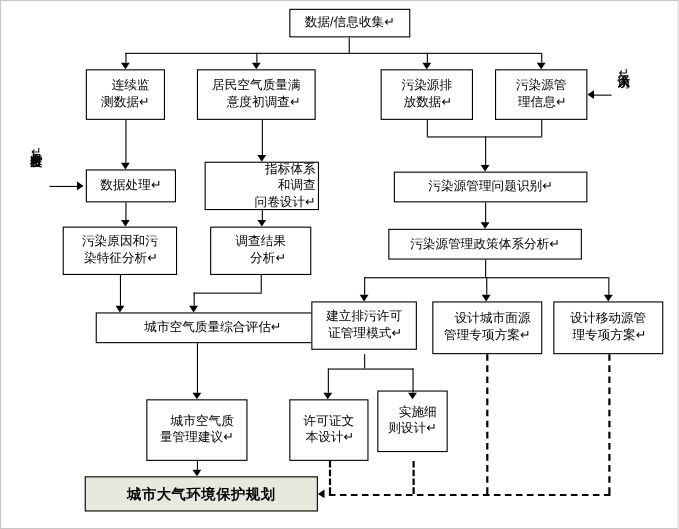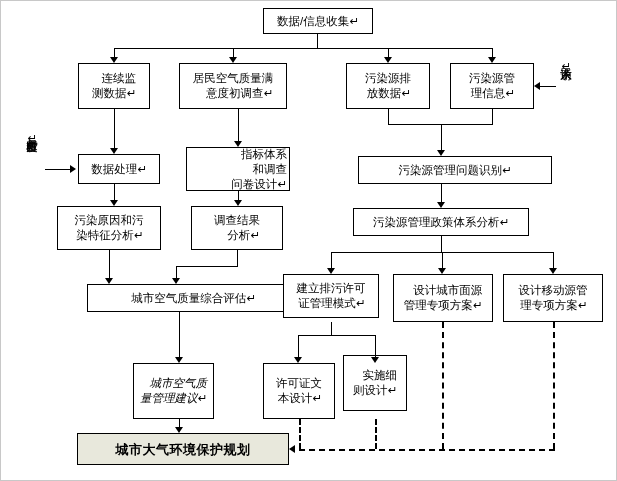"污染源管理问题识别↵" div.node { width: 194px -> 176px }
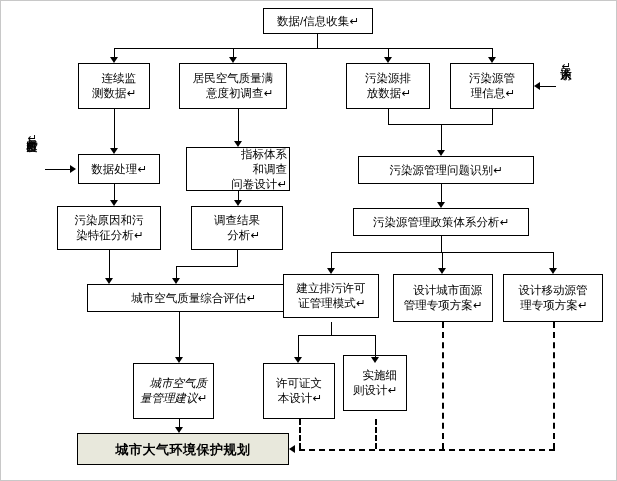"城市空气质" div.node { font-style: italic -> none; width: 81px -> 92px }
